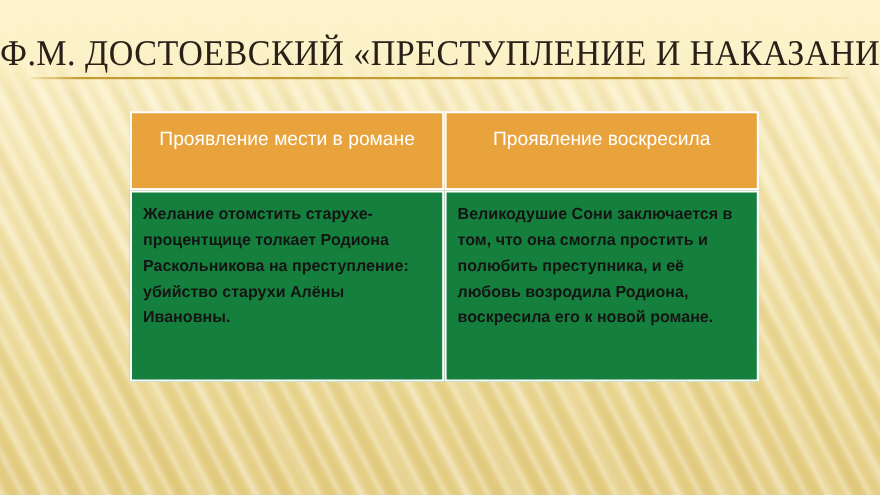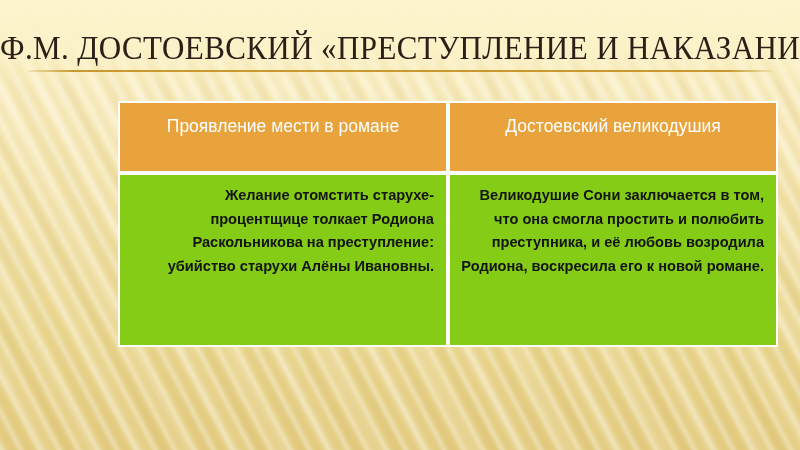"Проявление мести в романе" .table { width: 660px -> 572px }
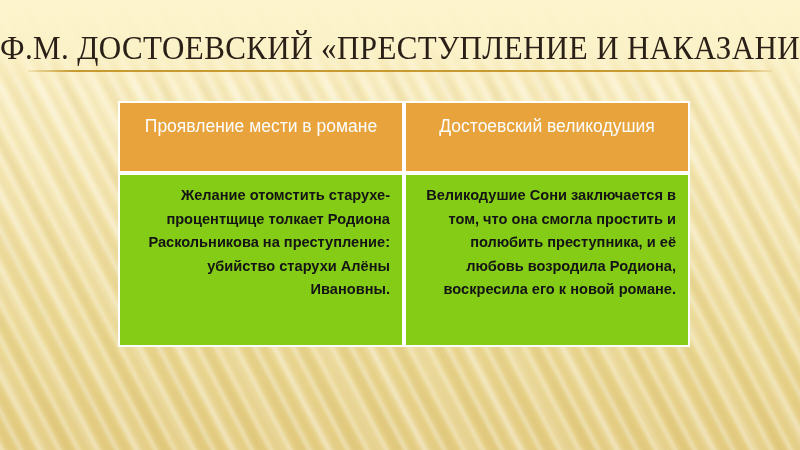"Достоевский великодушия" span.cell-text { text: Достоевский великодушия -> Проявление воскресила }
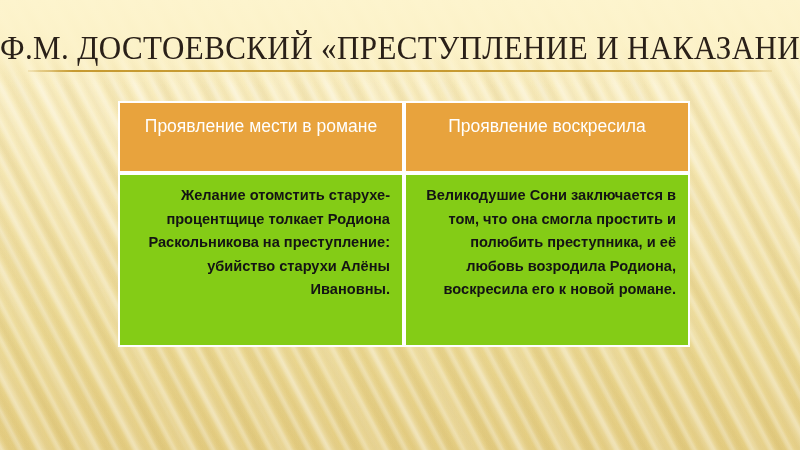"Желание отомстить старухе-процентщице" .body-cell { background: #84cc16 -> #15803d; text-align: right -> left }
